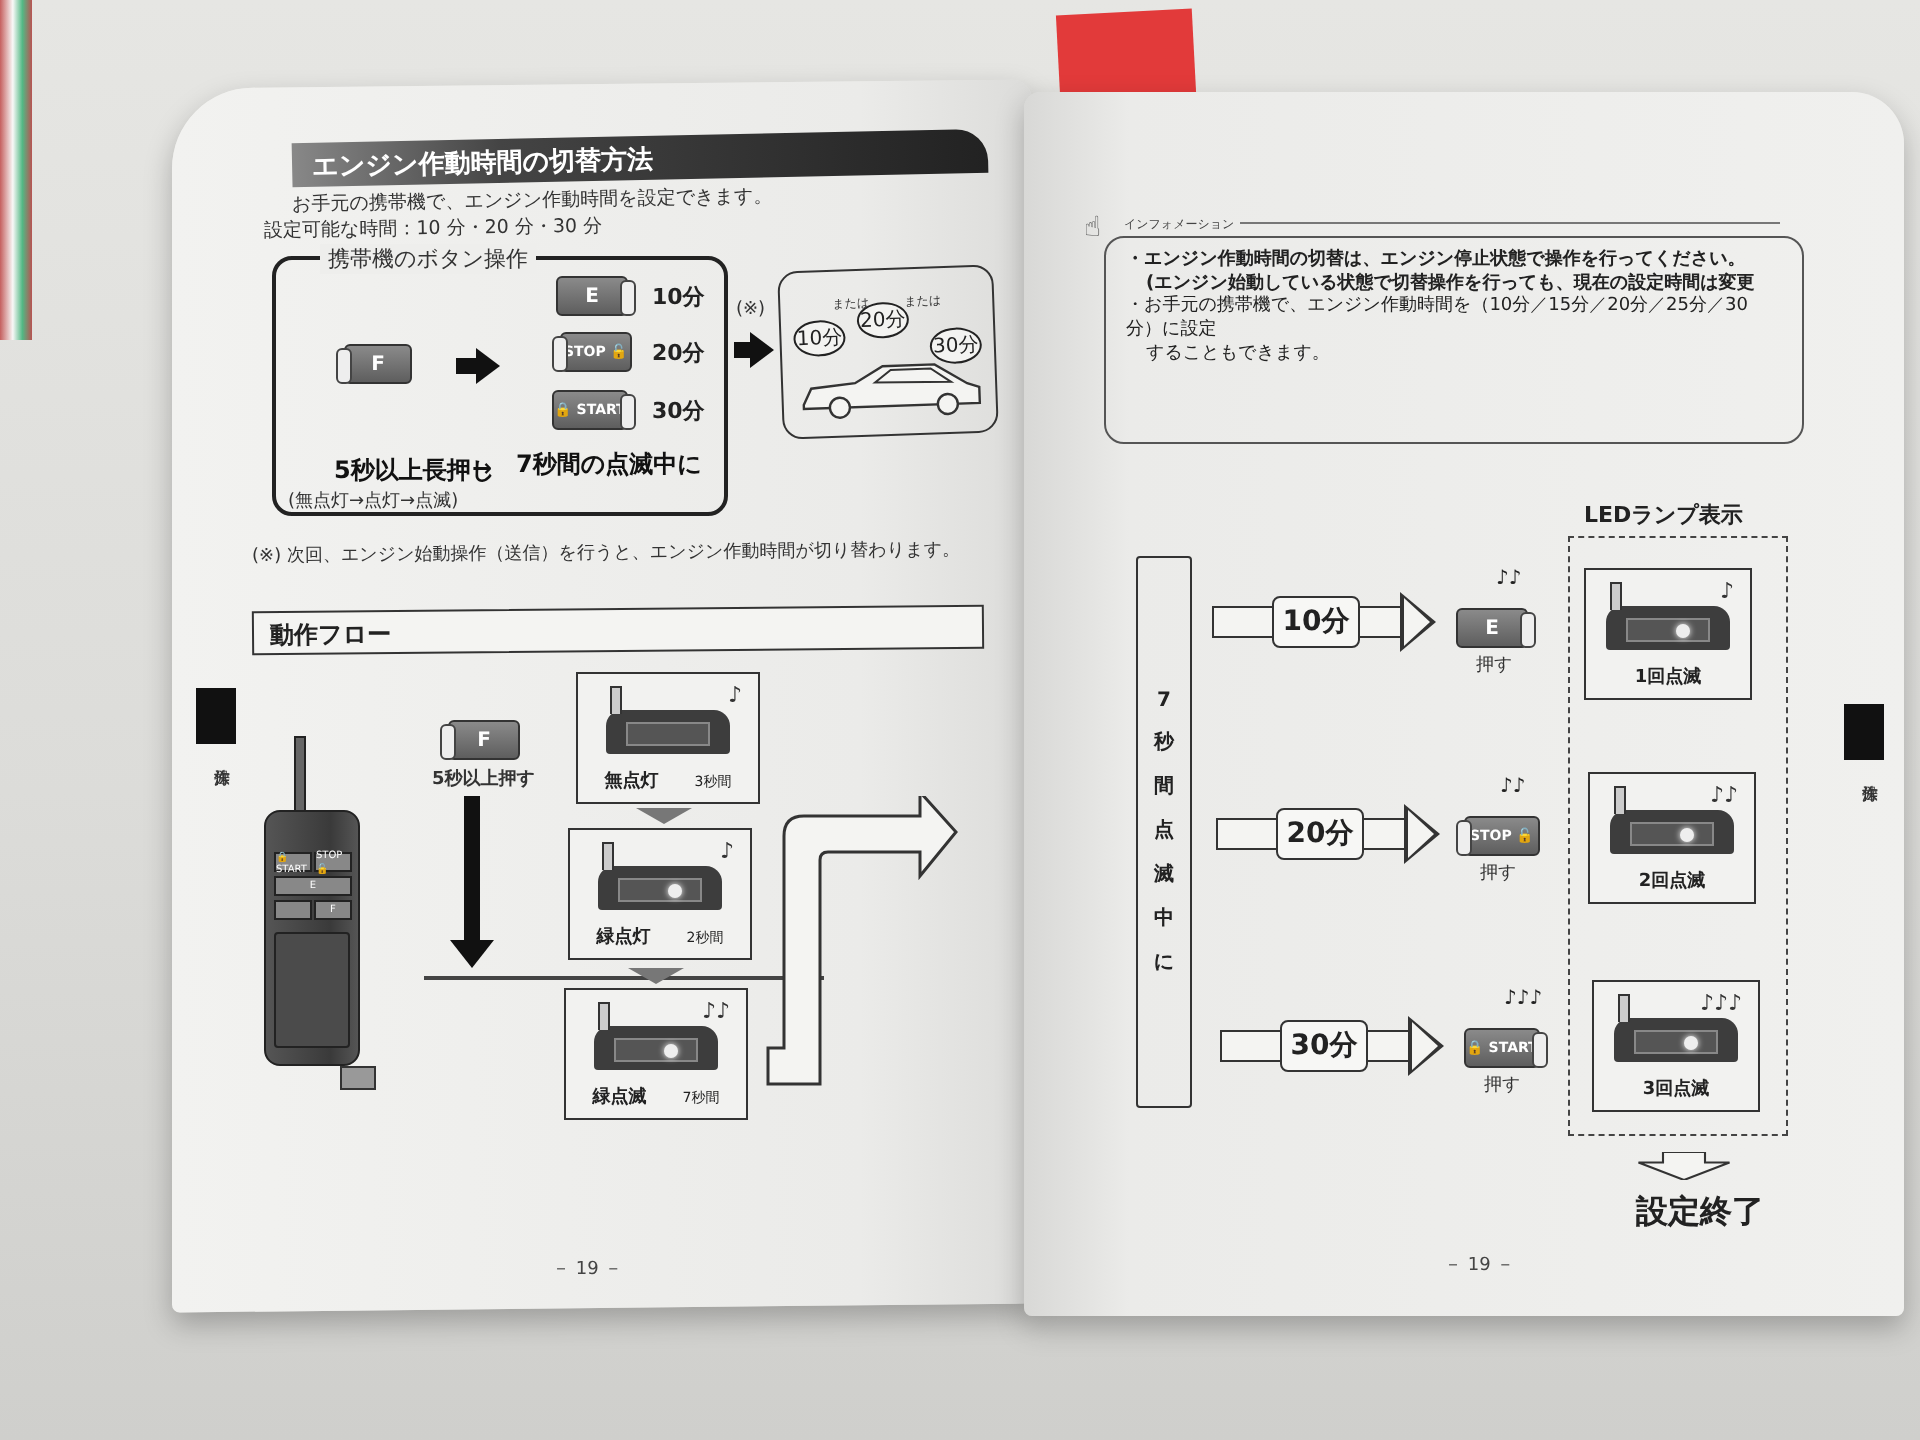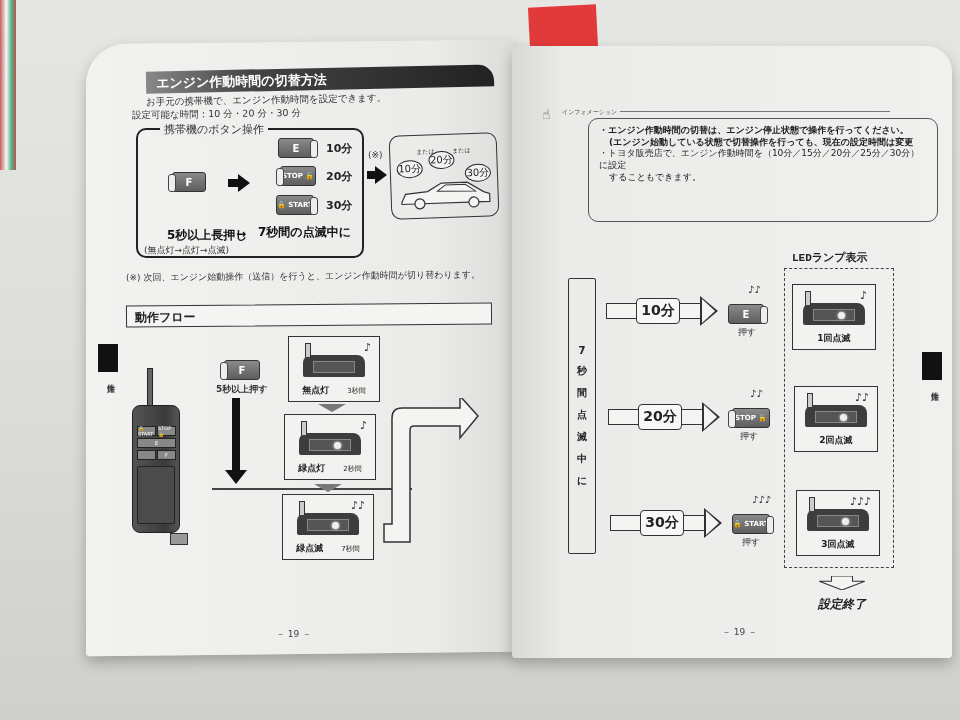"・エンジン作動時間の切替は、エンジン停止状態で操作を行ってください。" .info-box { margin-left: 36px -> none }
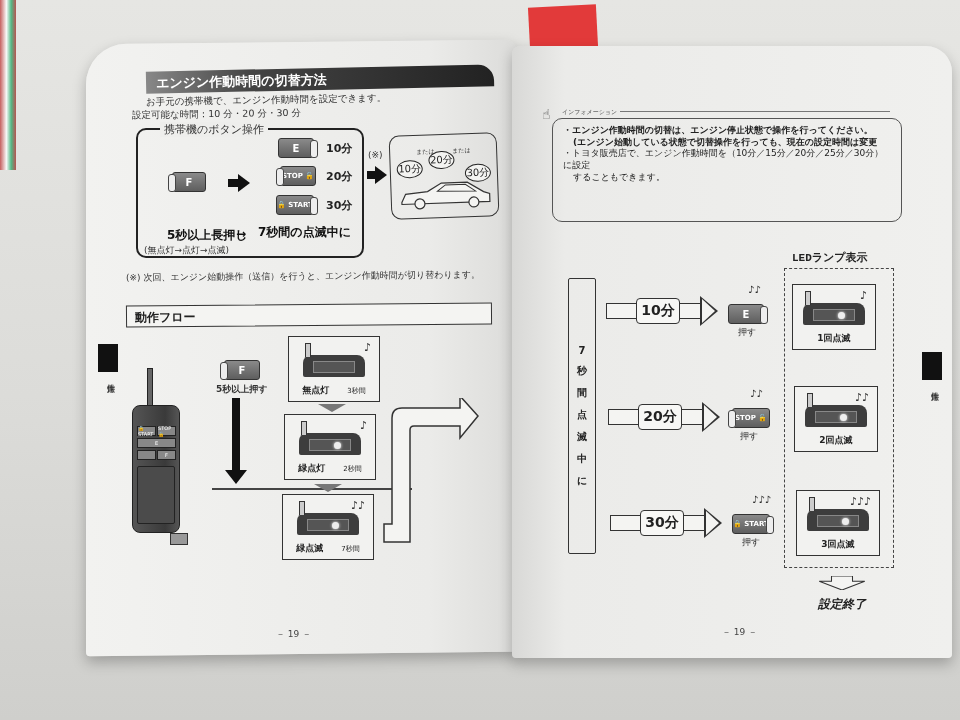"・トヨタ販売店で、エンジン作動時間を（10分／15分／20分／25分／30分）に" div { text: トヨタ販売店 -> お手元の携帯機 }
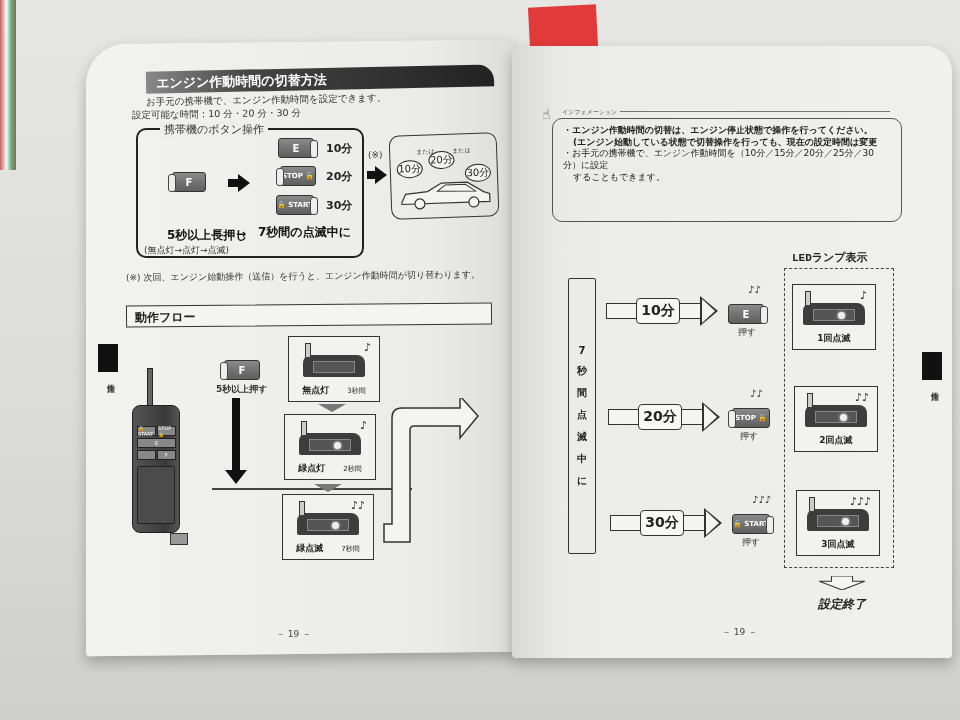"LEDランプ表示" .led-title { font-family: Liberation Mono, monospace -> none }
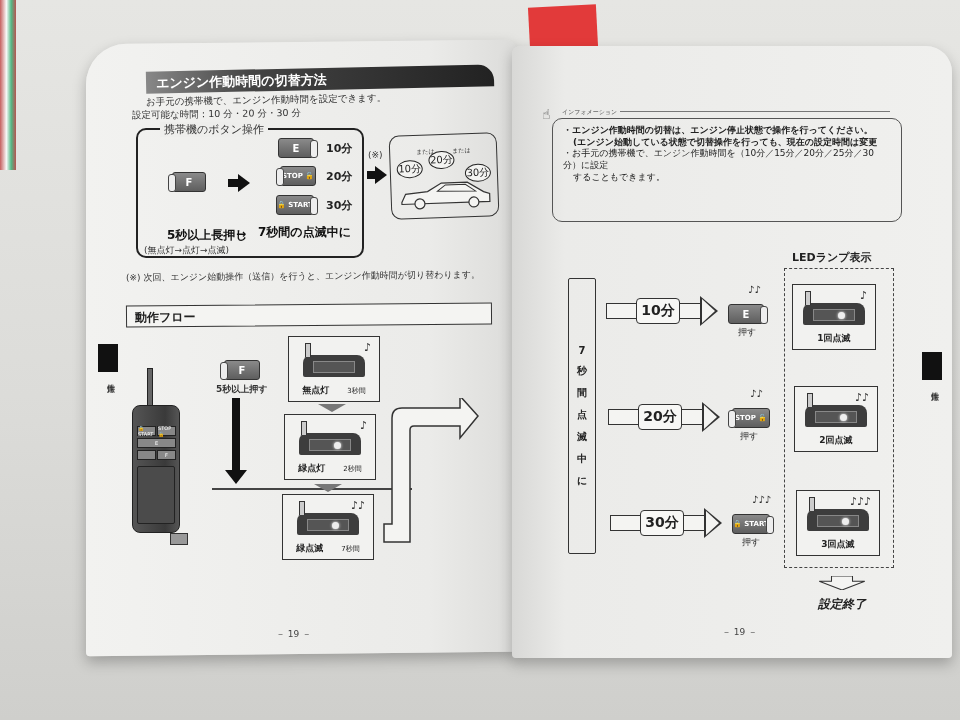"設定終了" .end-label { font-size: 12px -> 16px; font-style: italic -> none }
